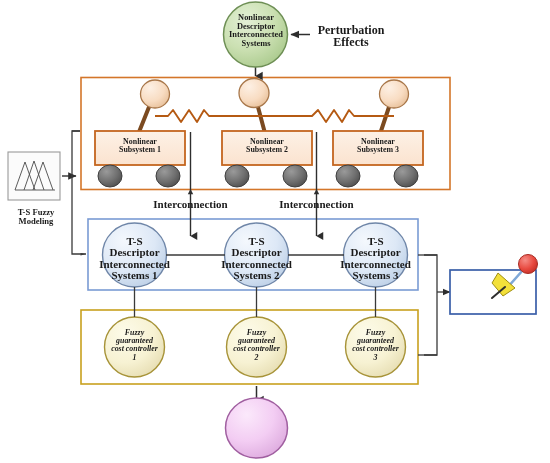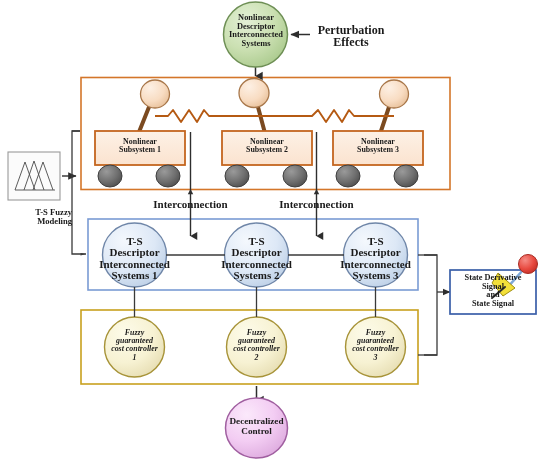"T-S Fuzzy" div.nodelabel { text-align: right -> none }
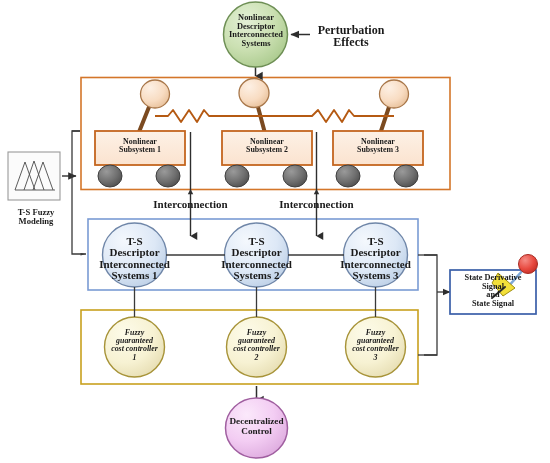"State Derivative" div.nodelabel { html: <div>State Derivative Signal and State Signal</div> -> none }
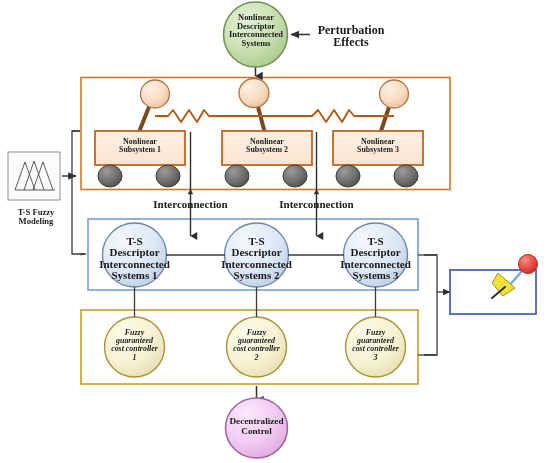"Decentralized" div.nodelabel { html: <div>Decentralized Control</div> -> none }
